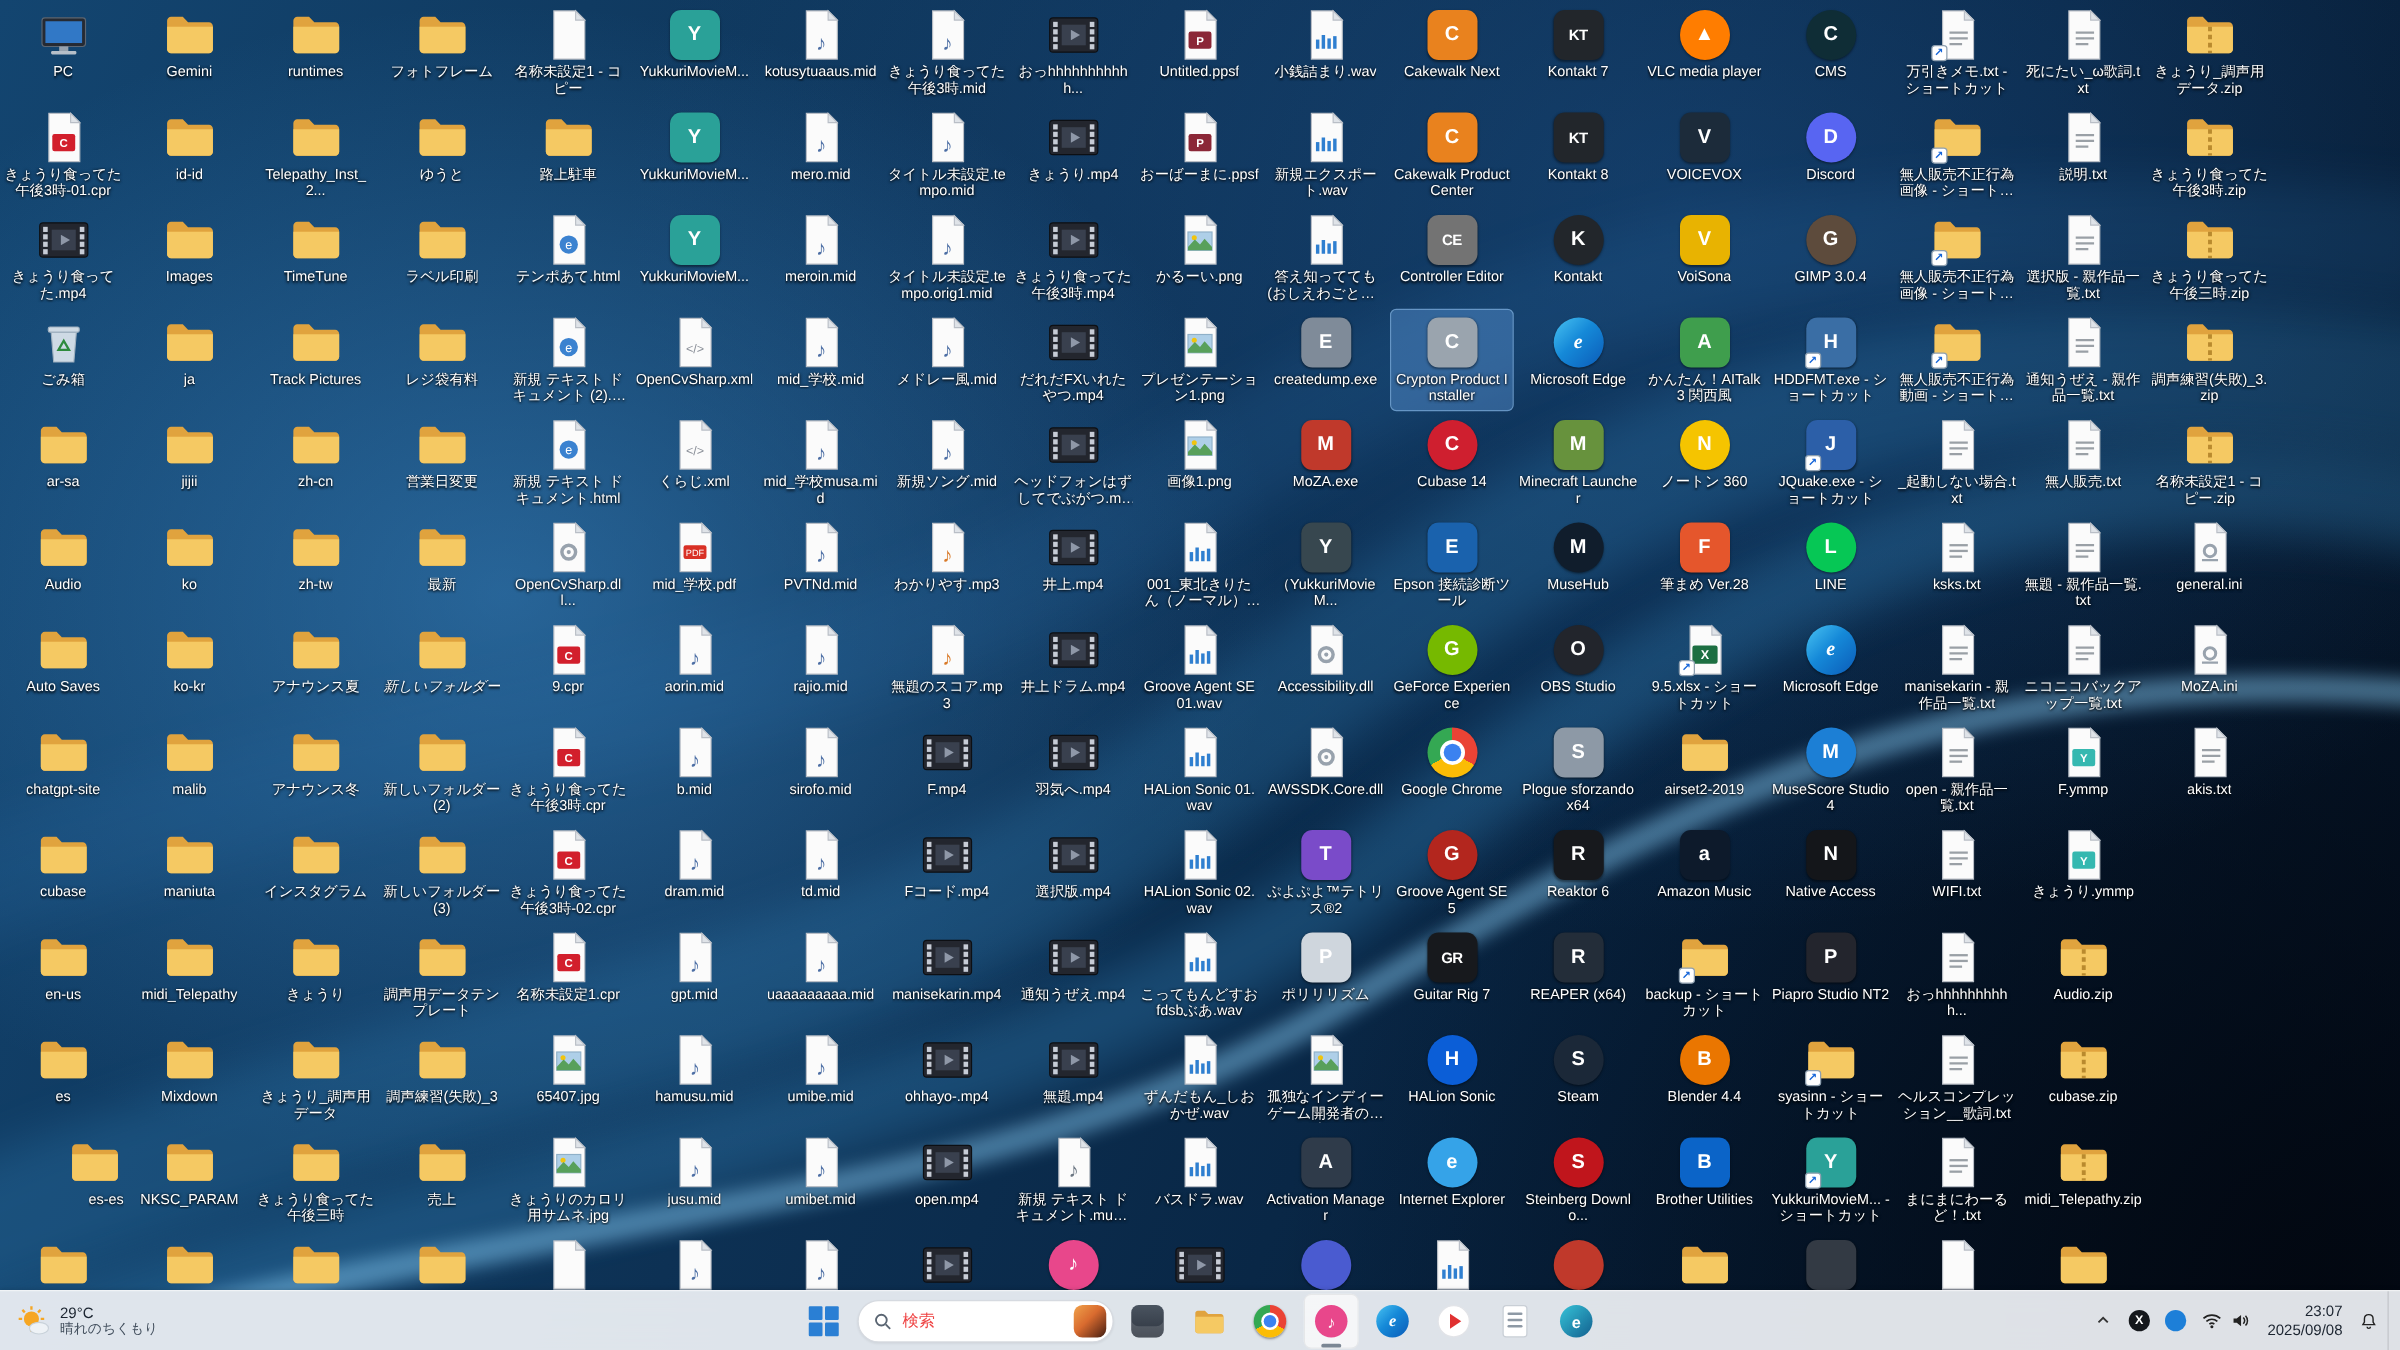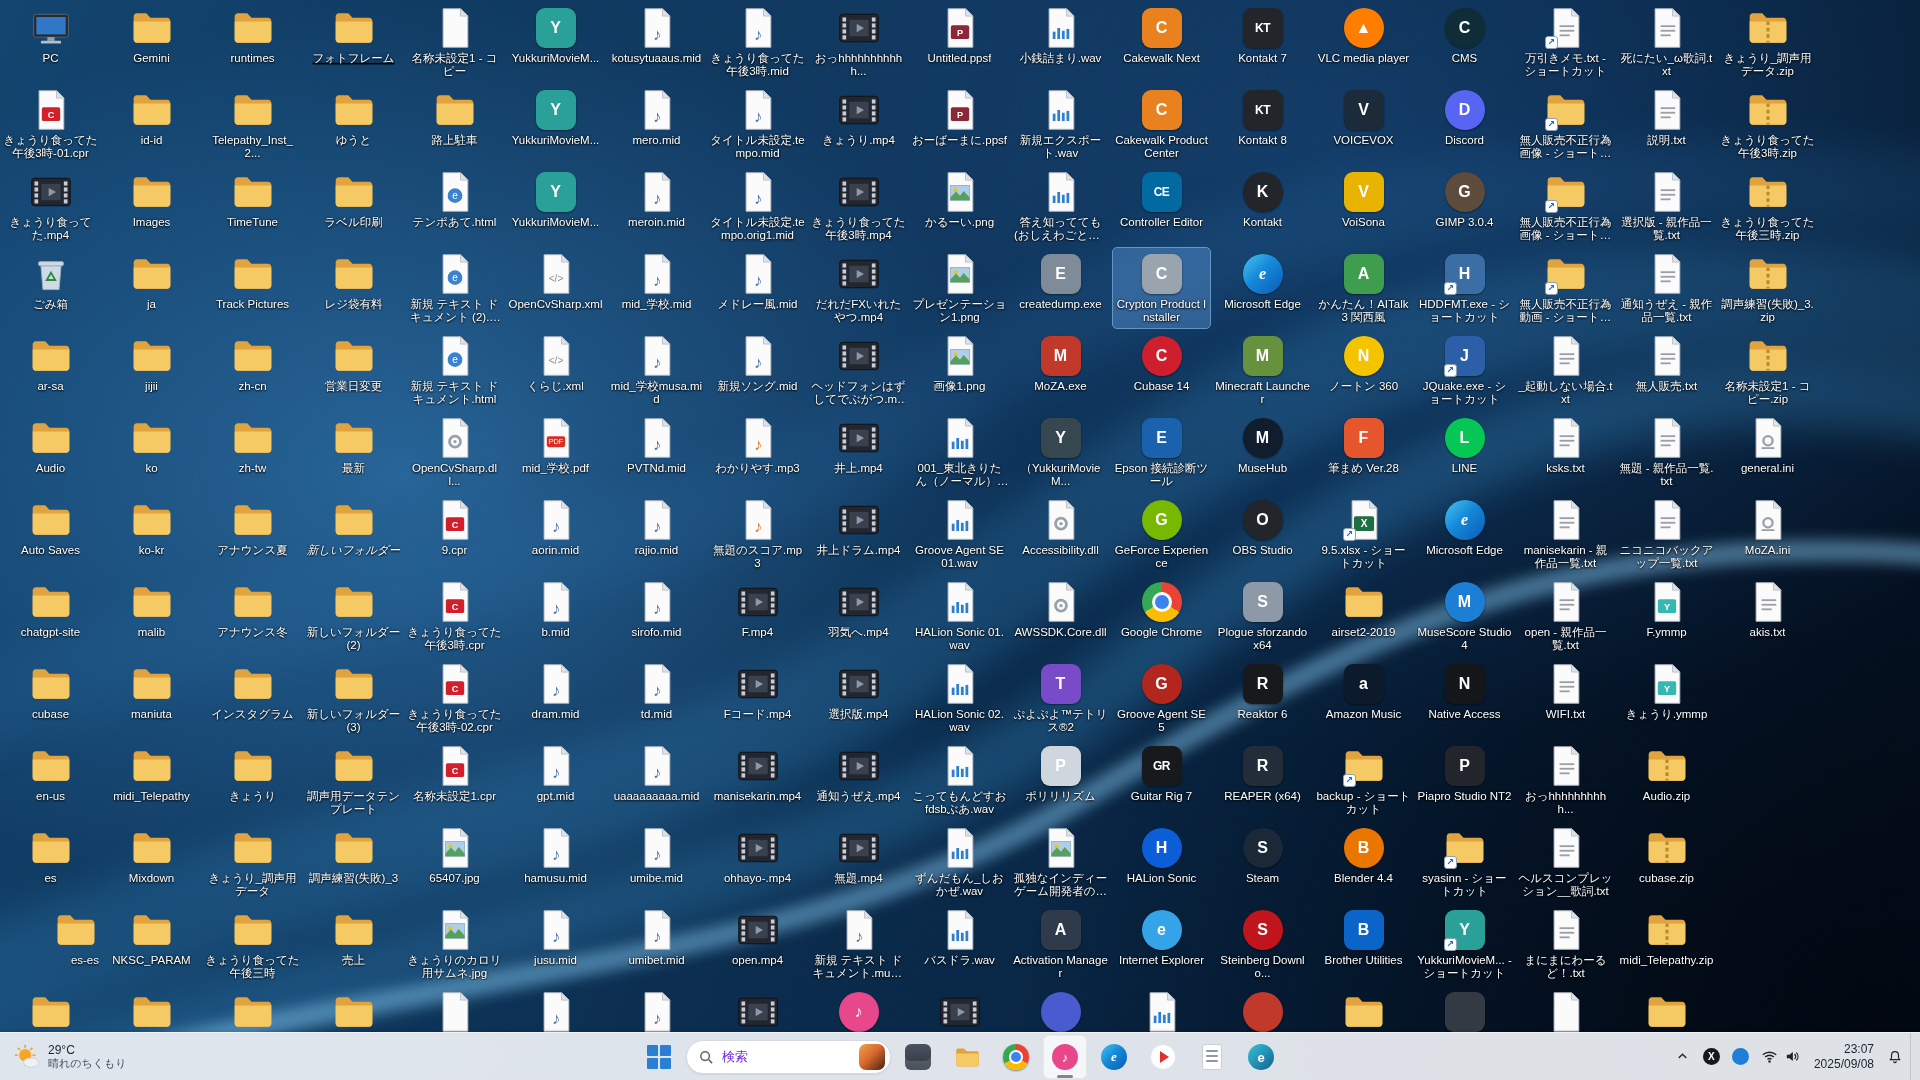"フォトフレーム" div.dicon { text-decoration: underline -> none }
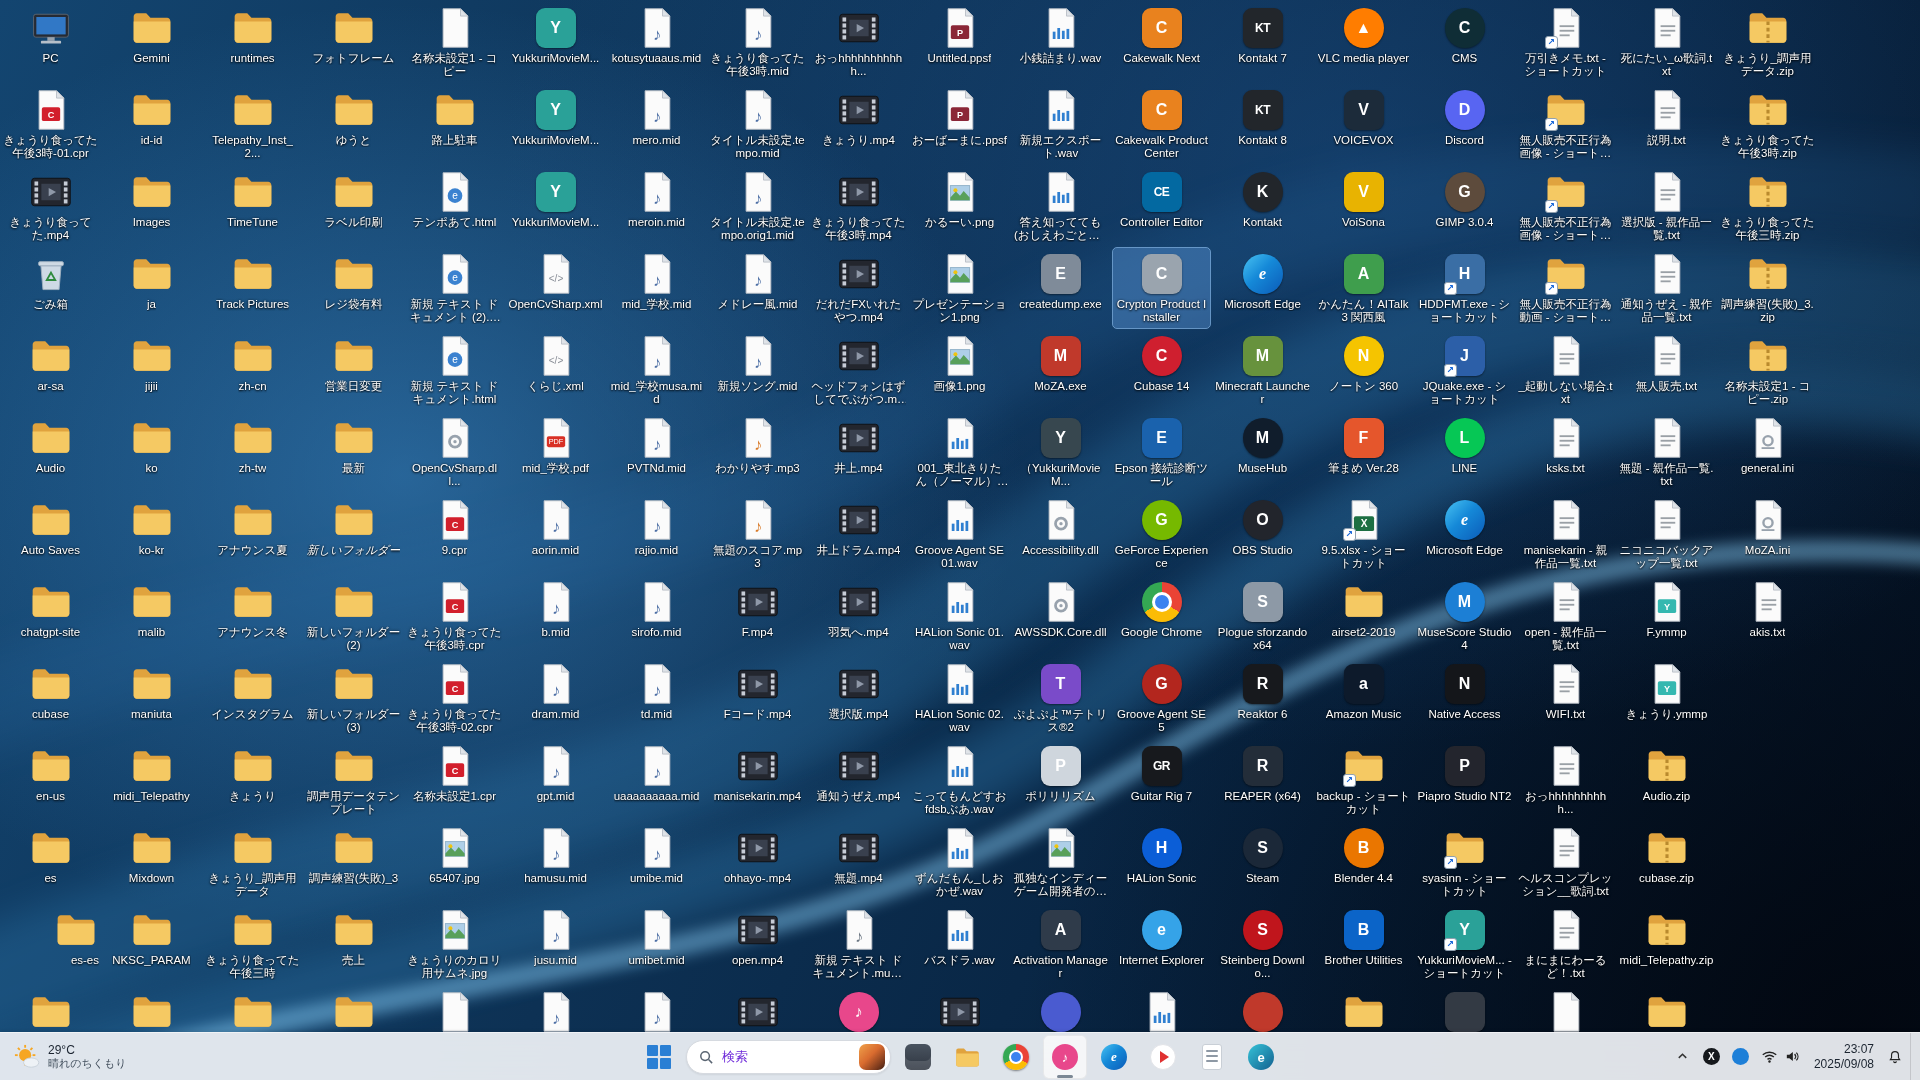"CE" div.appic { background: #0369a1 -> #737373 }
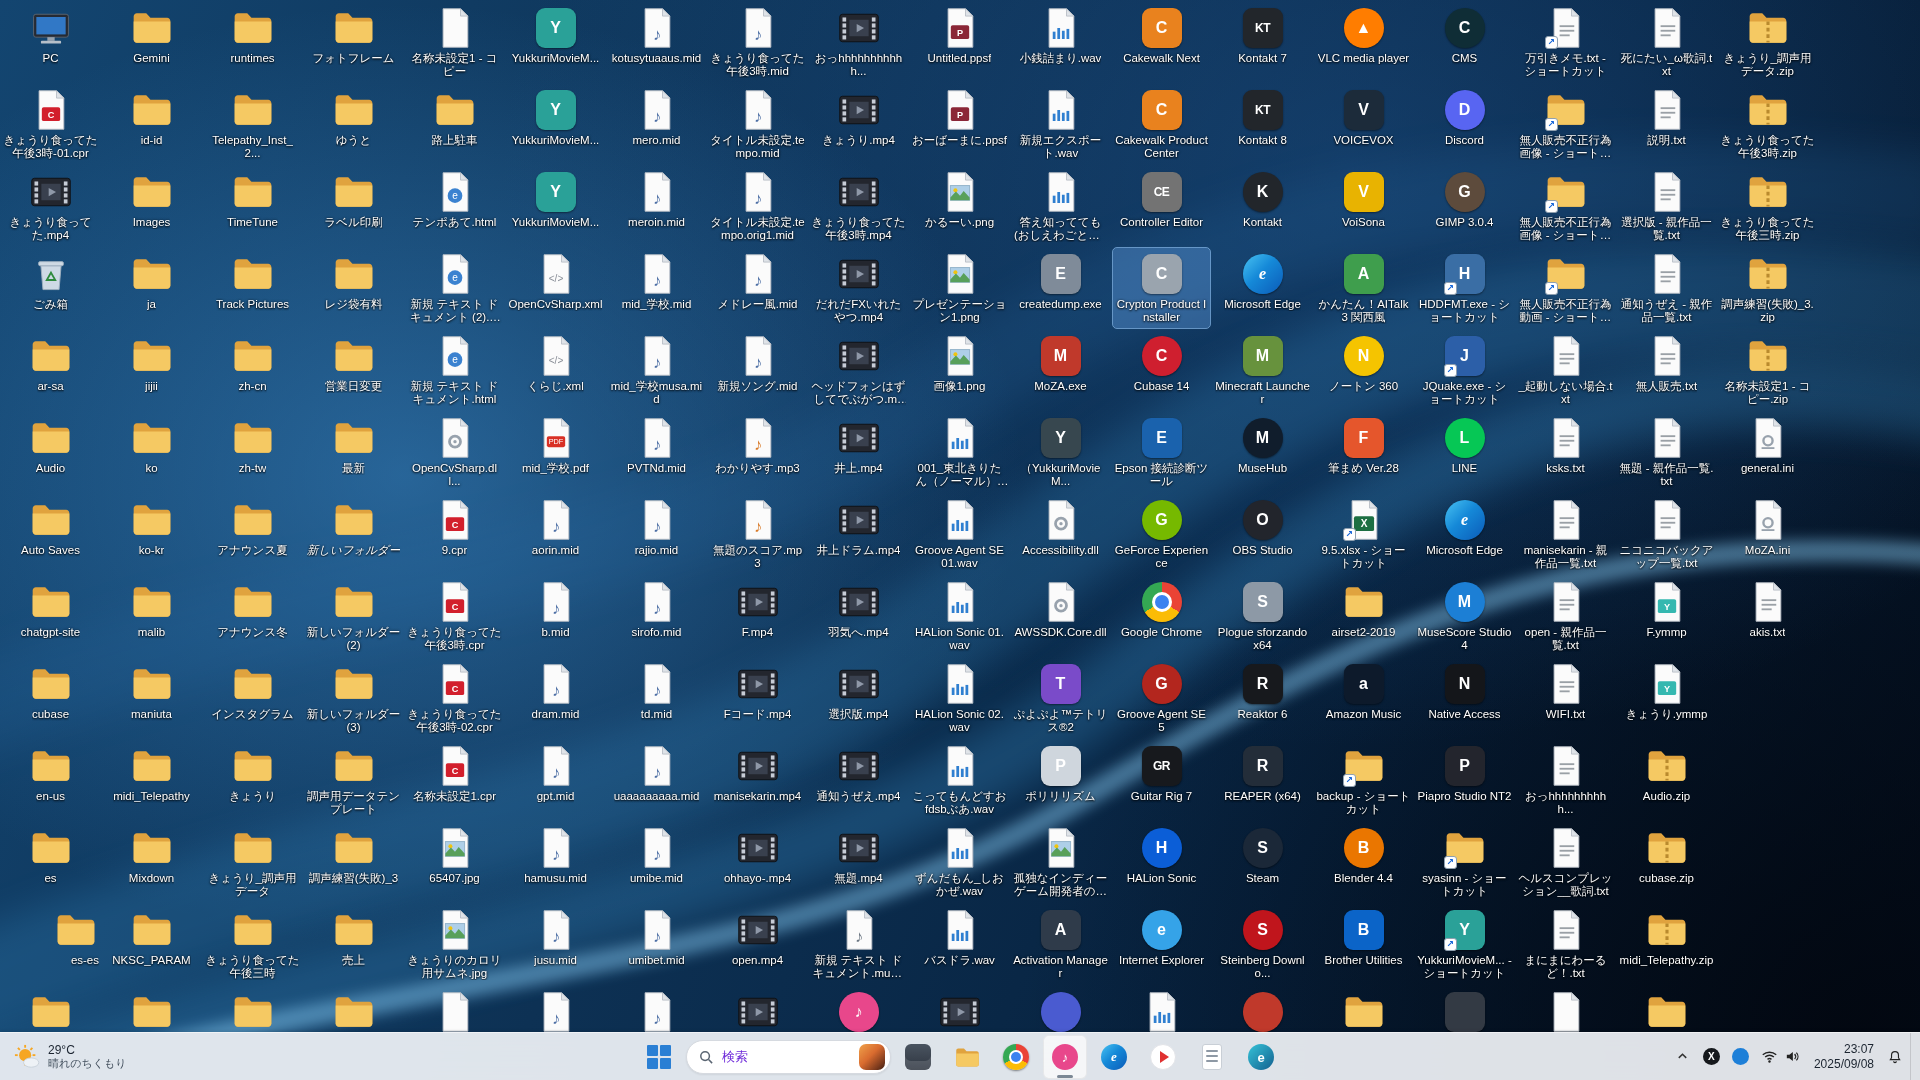"検索" .search-text { color: #6d28d9 -> #ef4444 }
